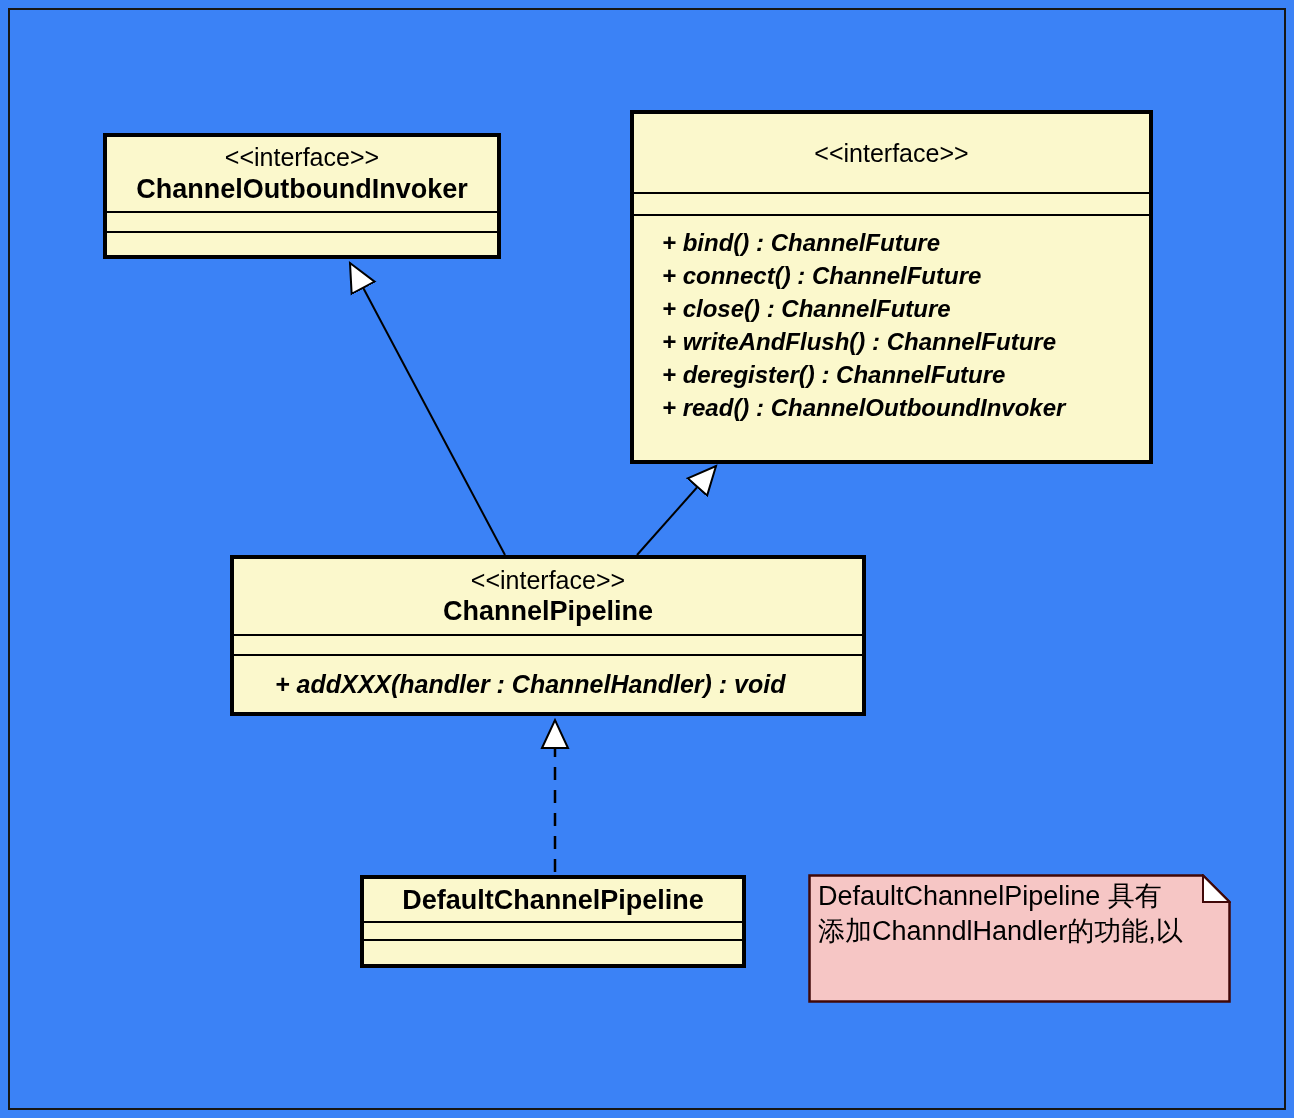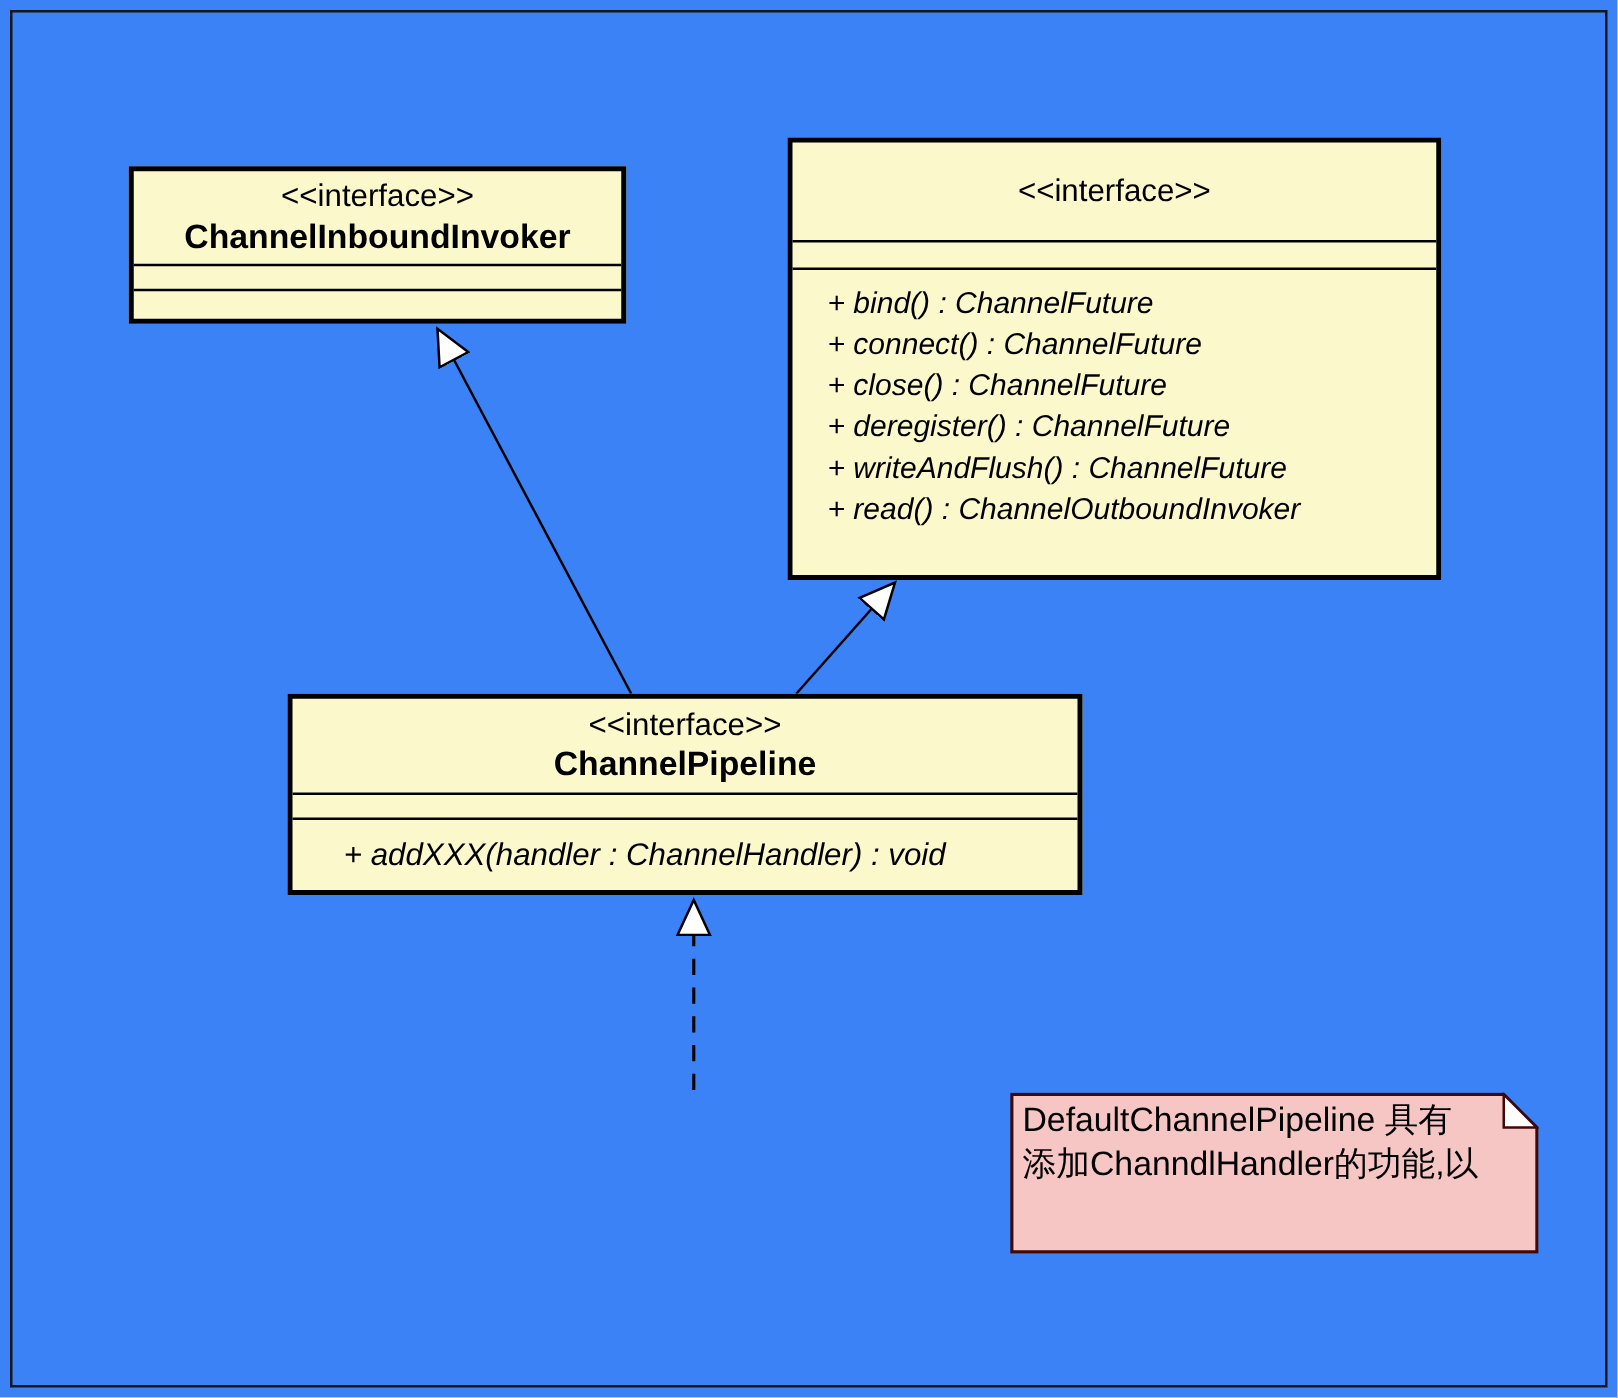"ChannelInboundInvoker" div.class-name { text: ChannelInboundInvoker -> ChannelOutboundInvoker }
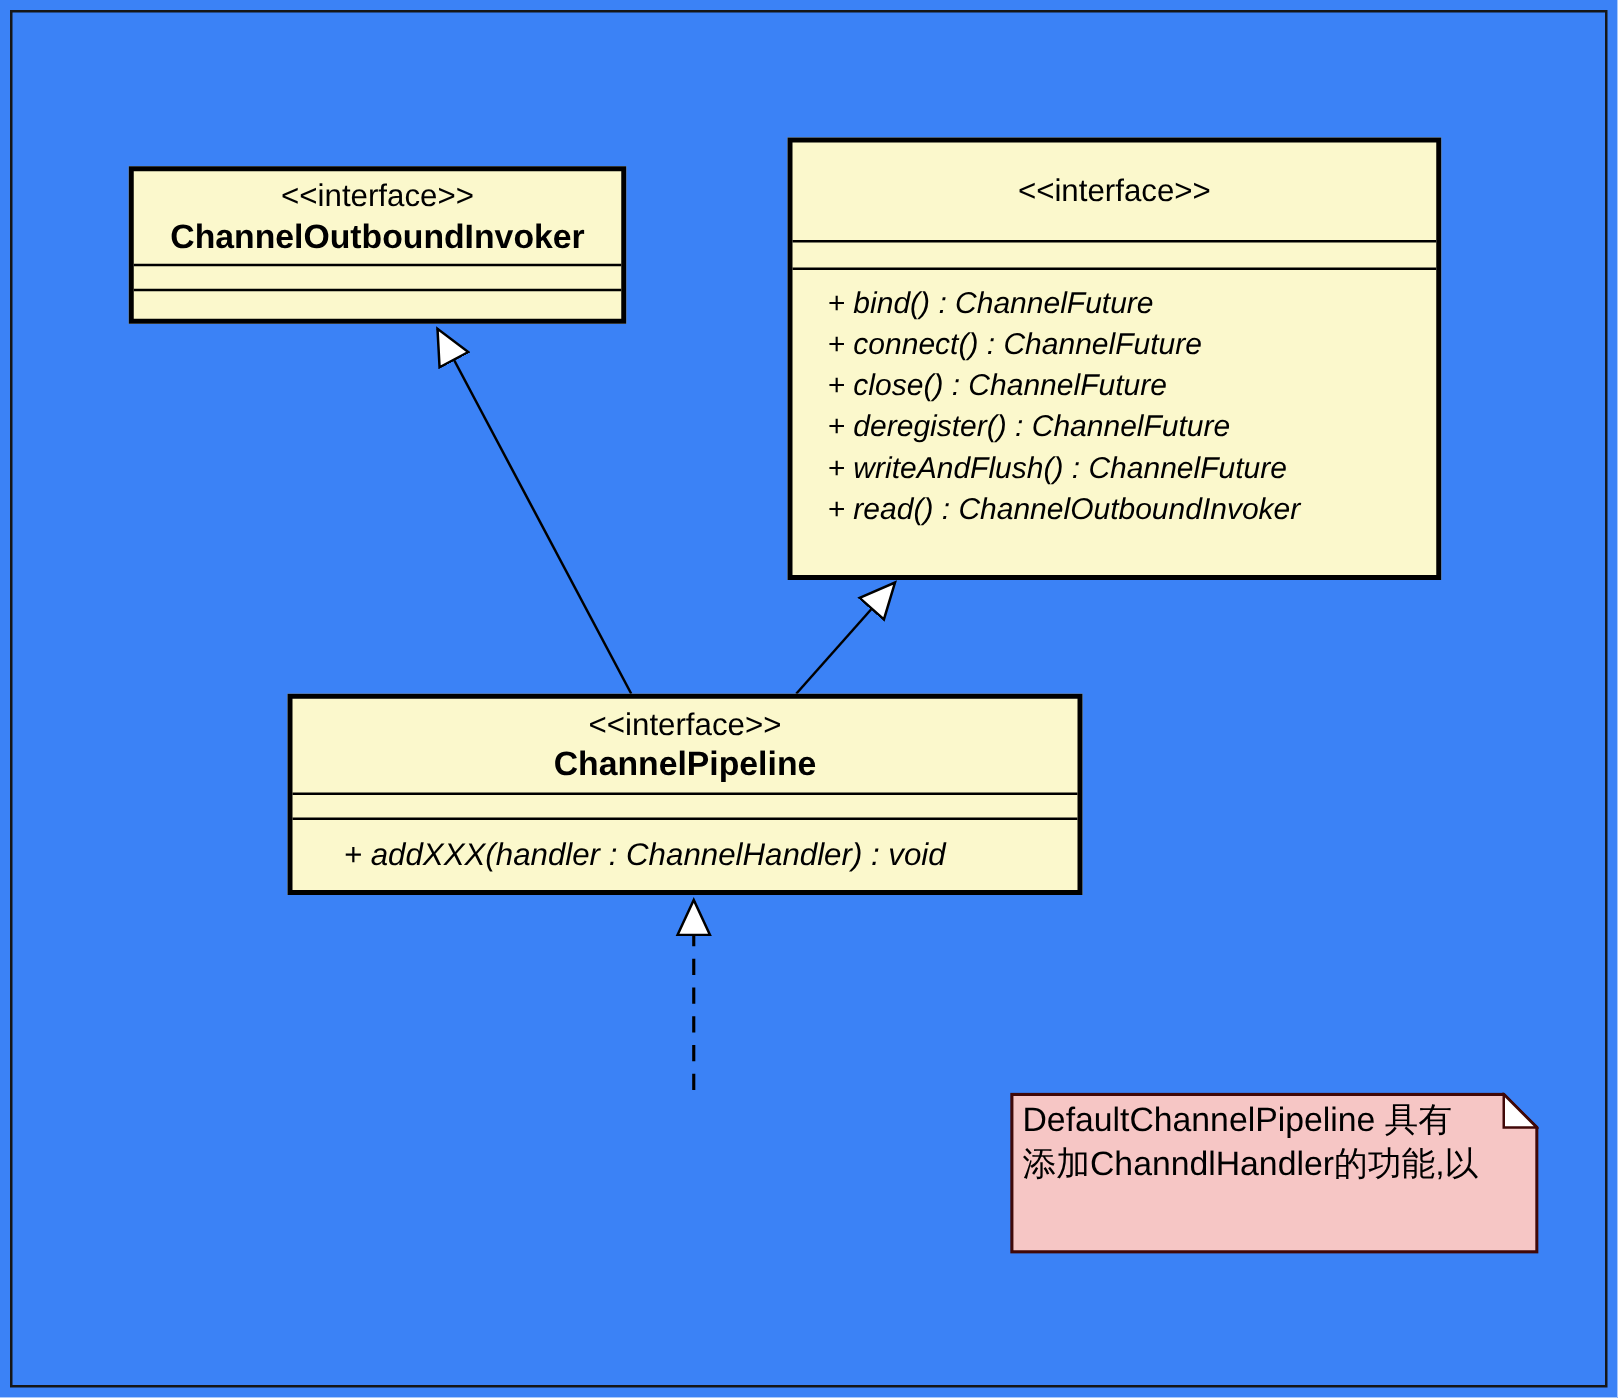"+ bind() : ChannelFuture" .cb-ops { font-weight: none -> bold }
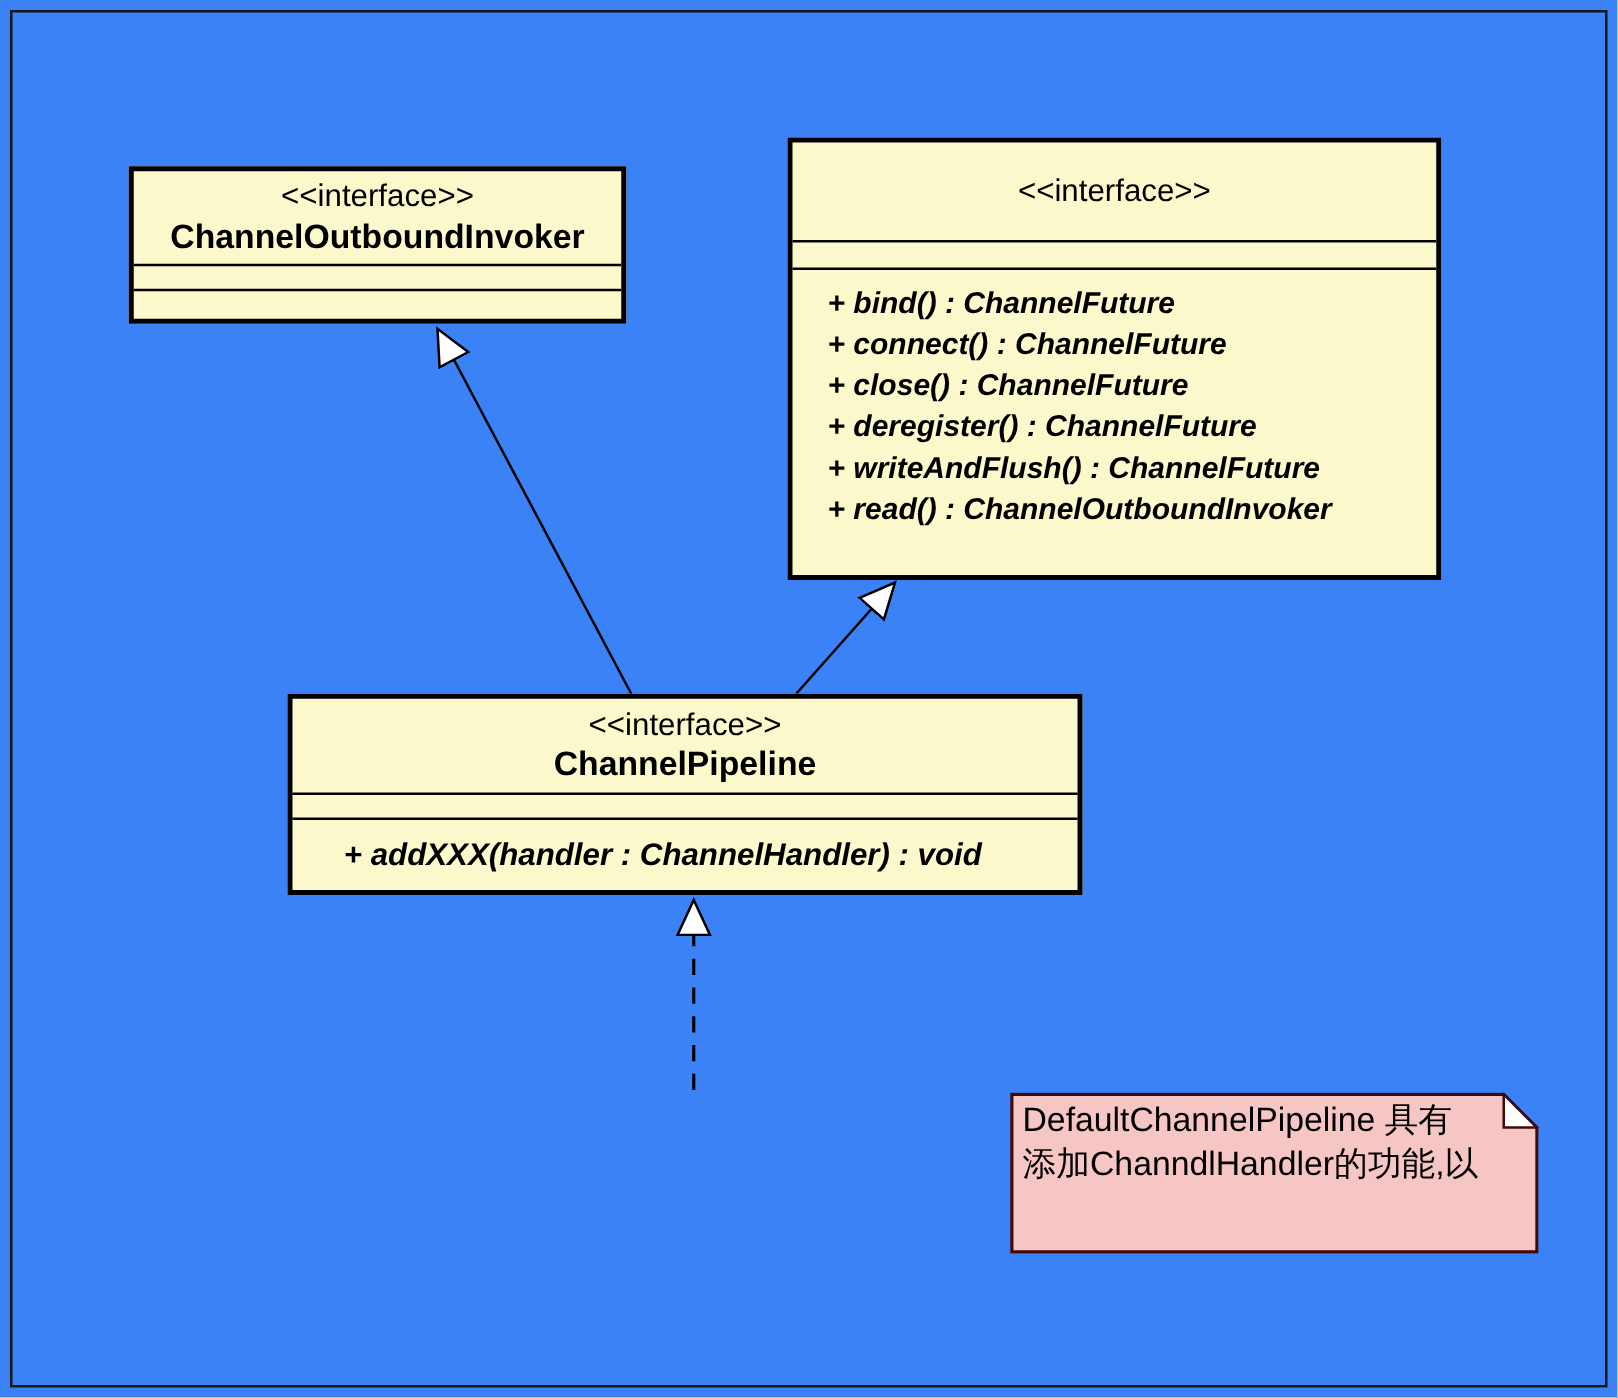"+ deregister() : ChannelFuture" div.method-line { order: before "+ writeAndFlush() : ChannelFuture" -> after "+ writeAndFlush() : ChannelFuture" }
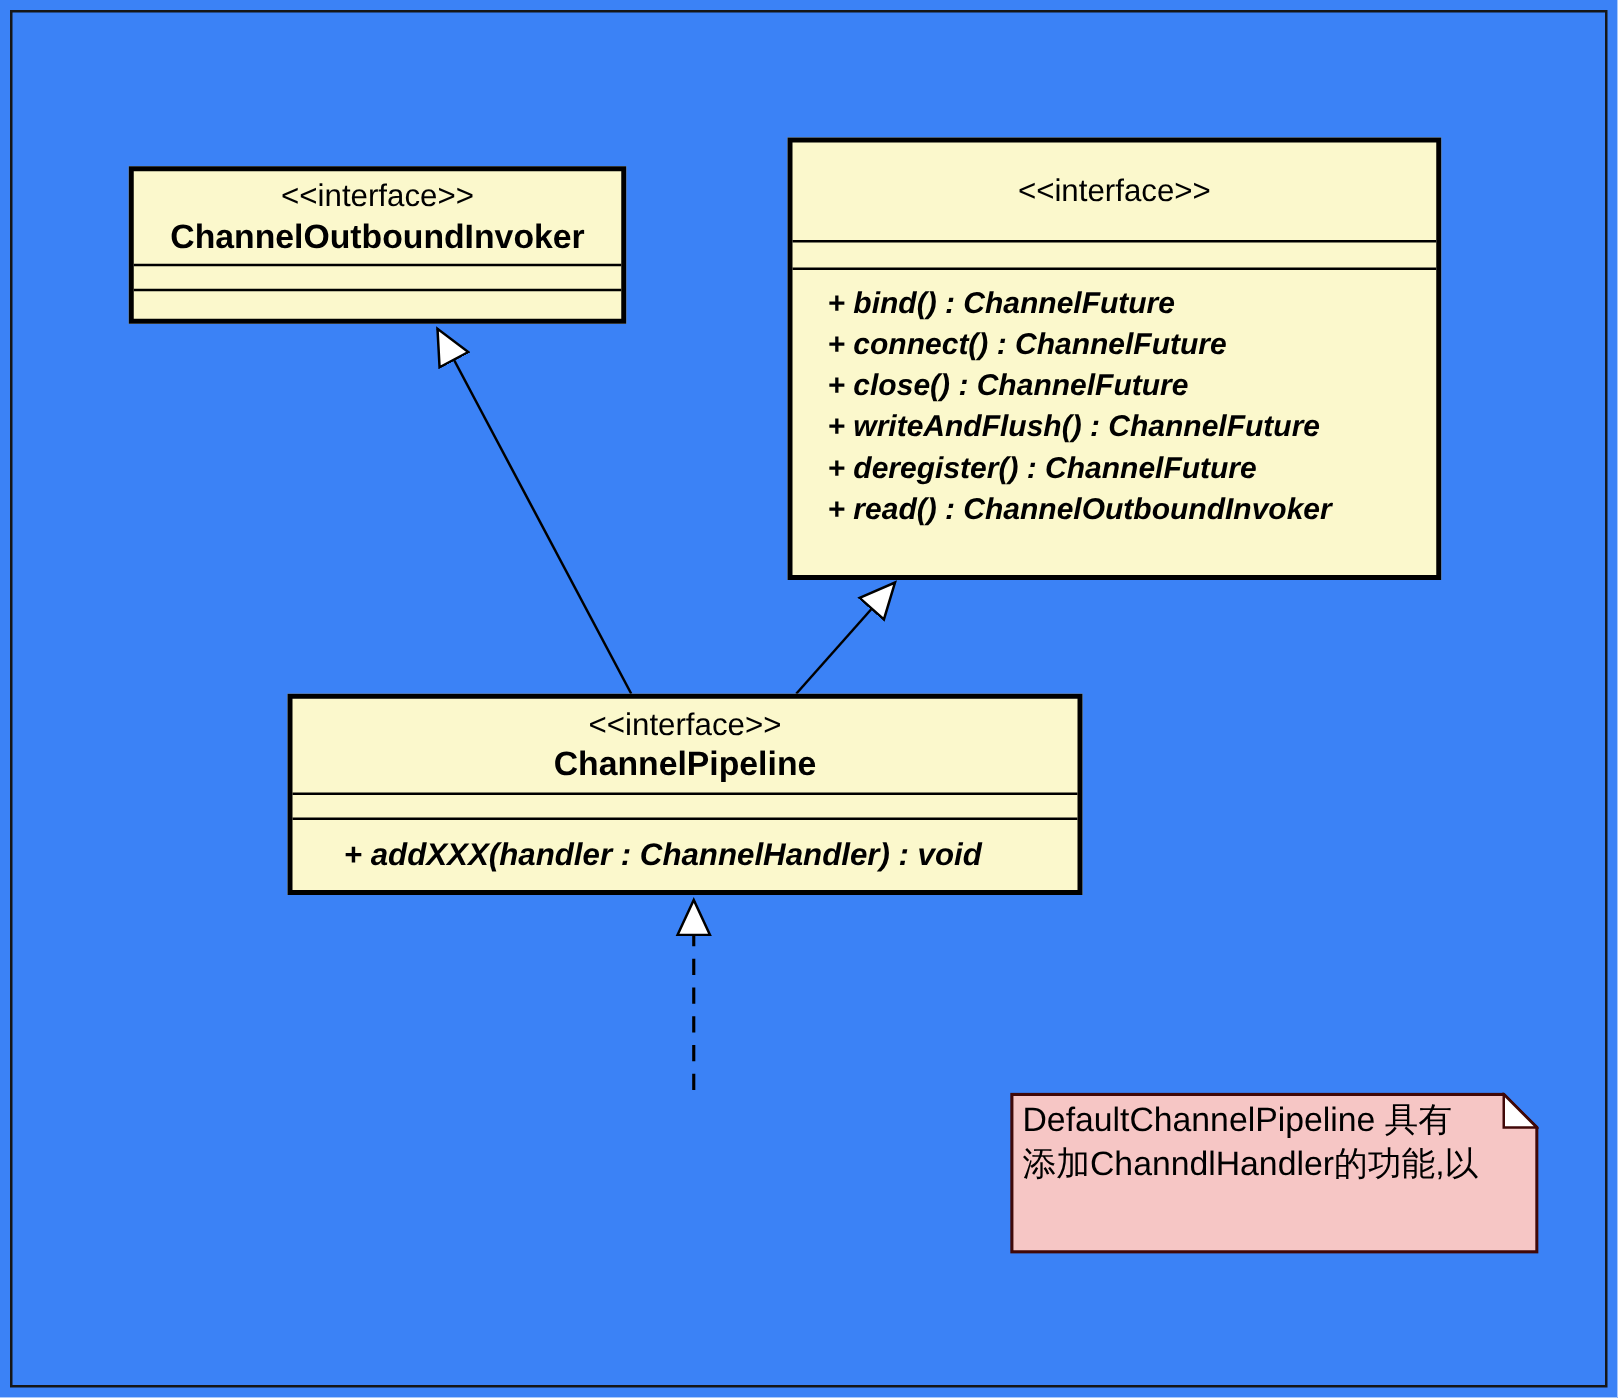"DefaultChannelPipeline" div.class-box { html: none -> <div> <div> <div>DefaultChannelPipeline</div> </div> <div></div> <div></div> </div> }
